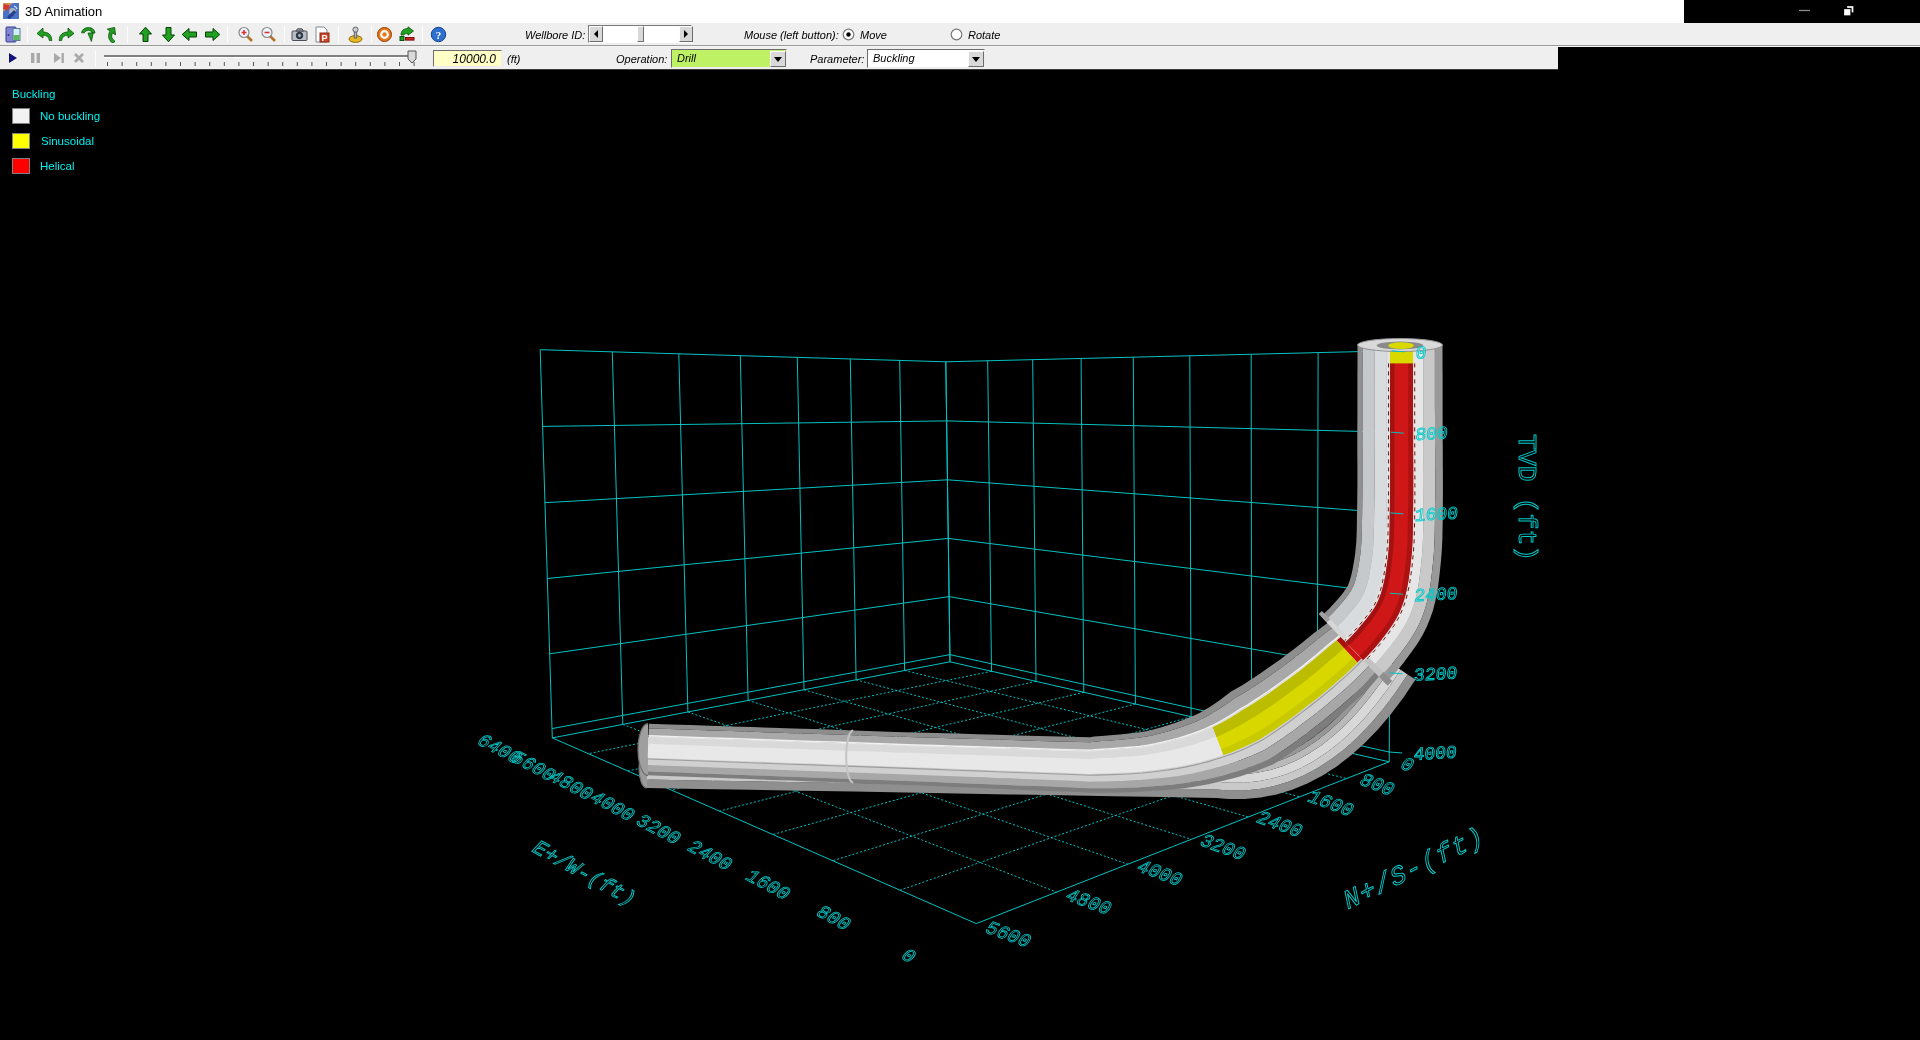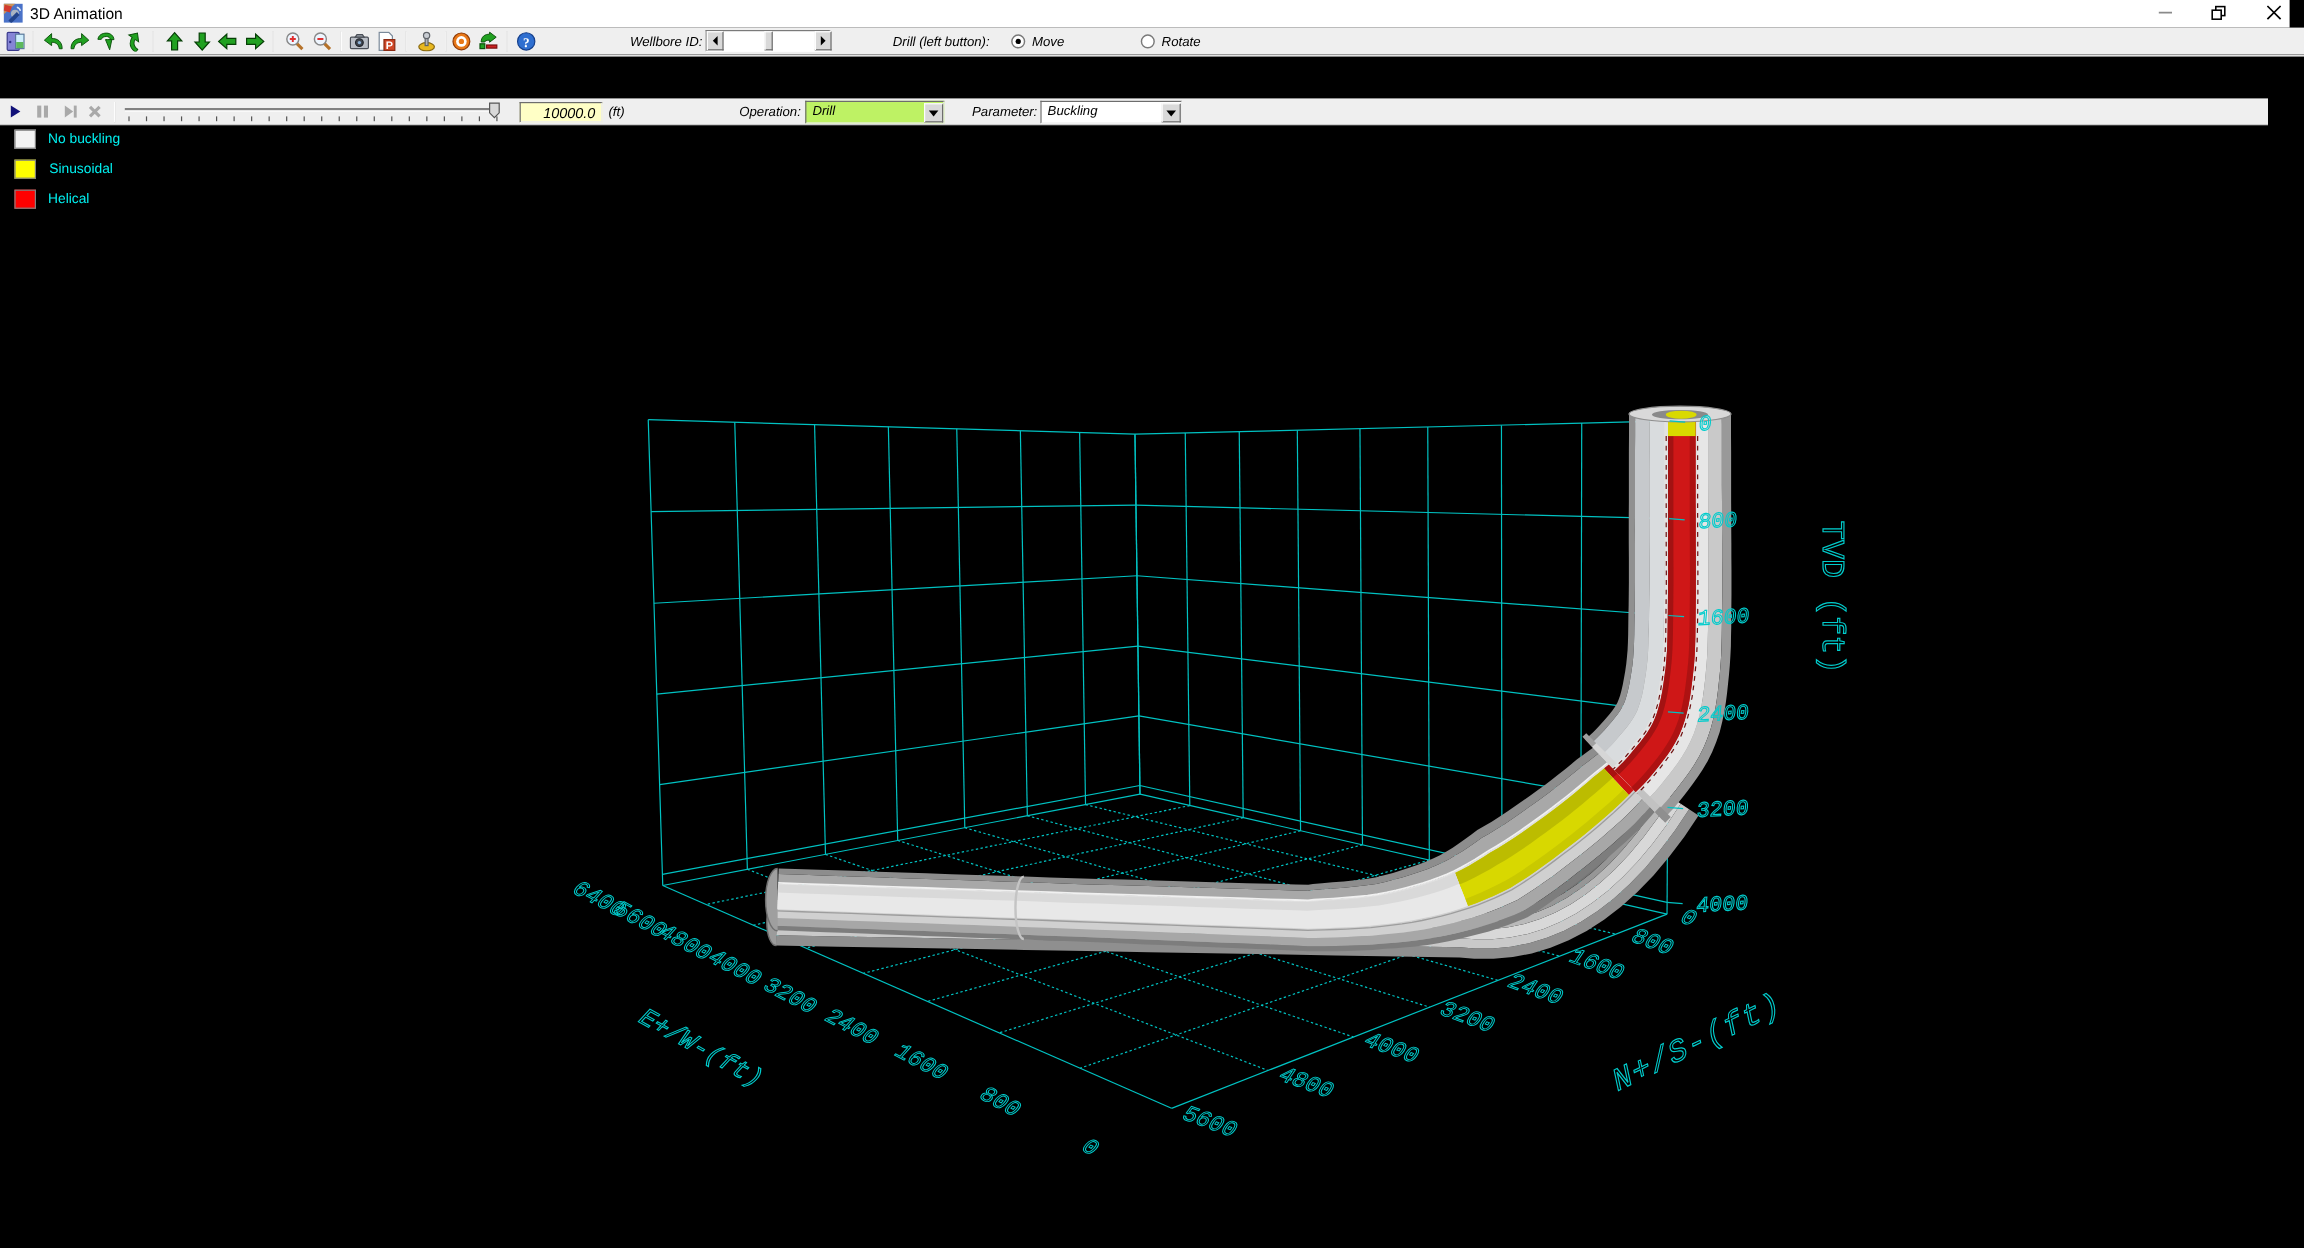"3D Animation" #titlebar { width: 1908px -> 1684px }
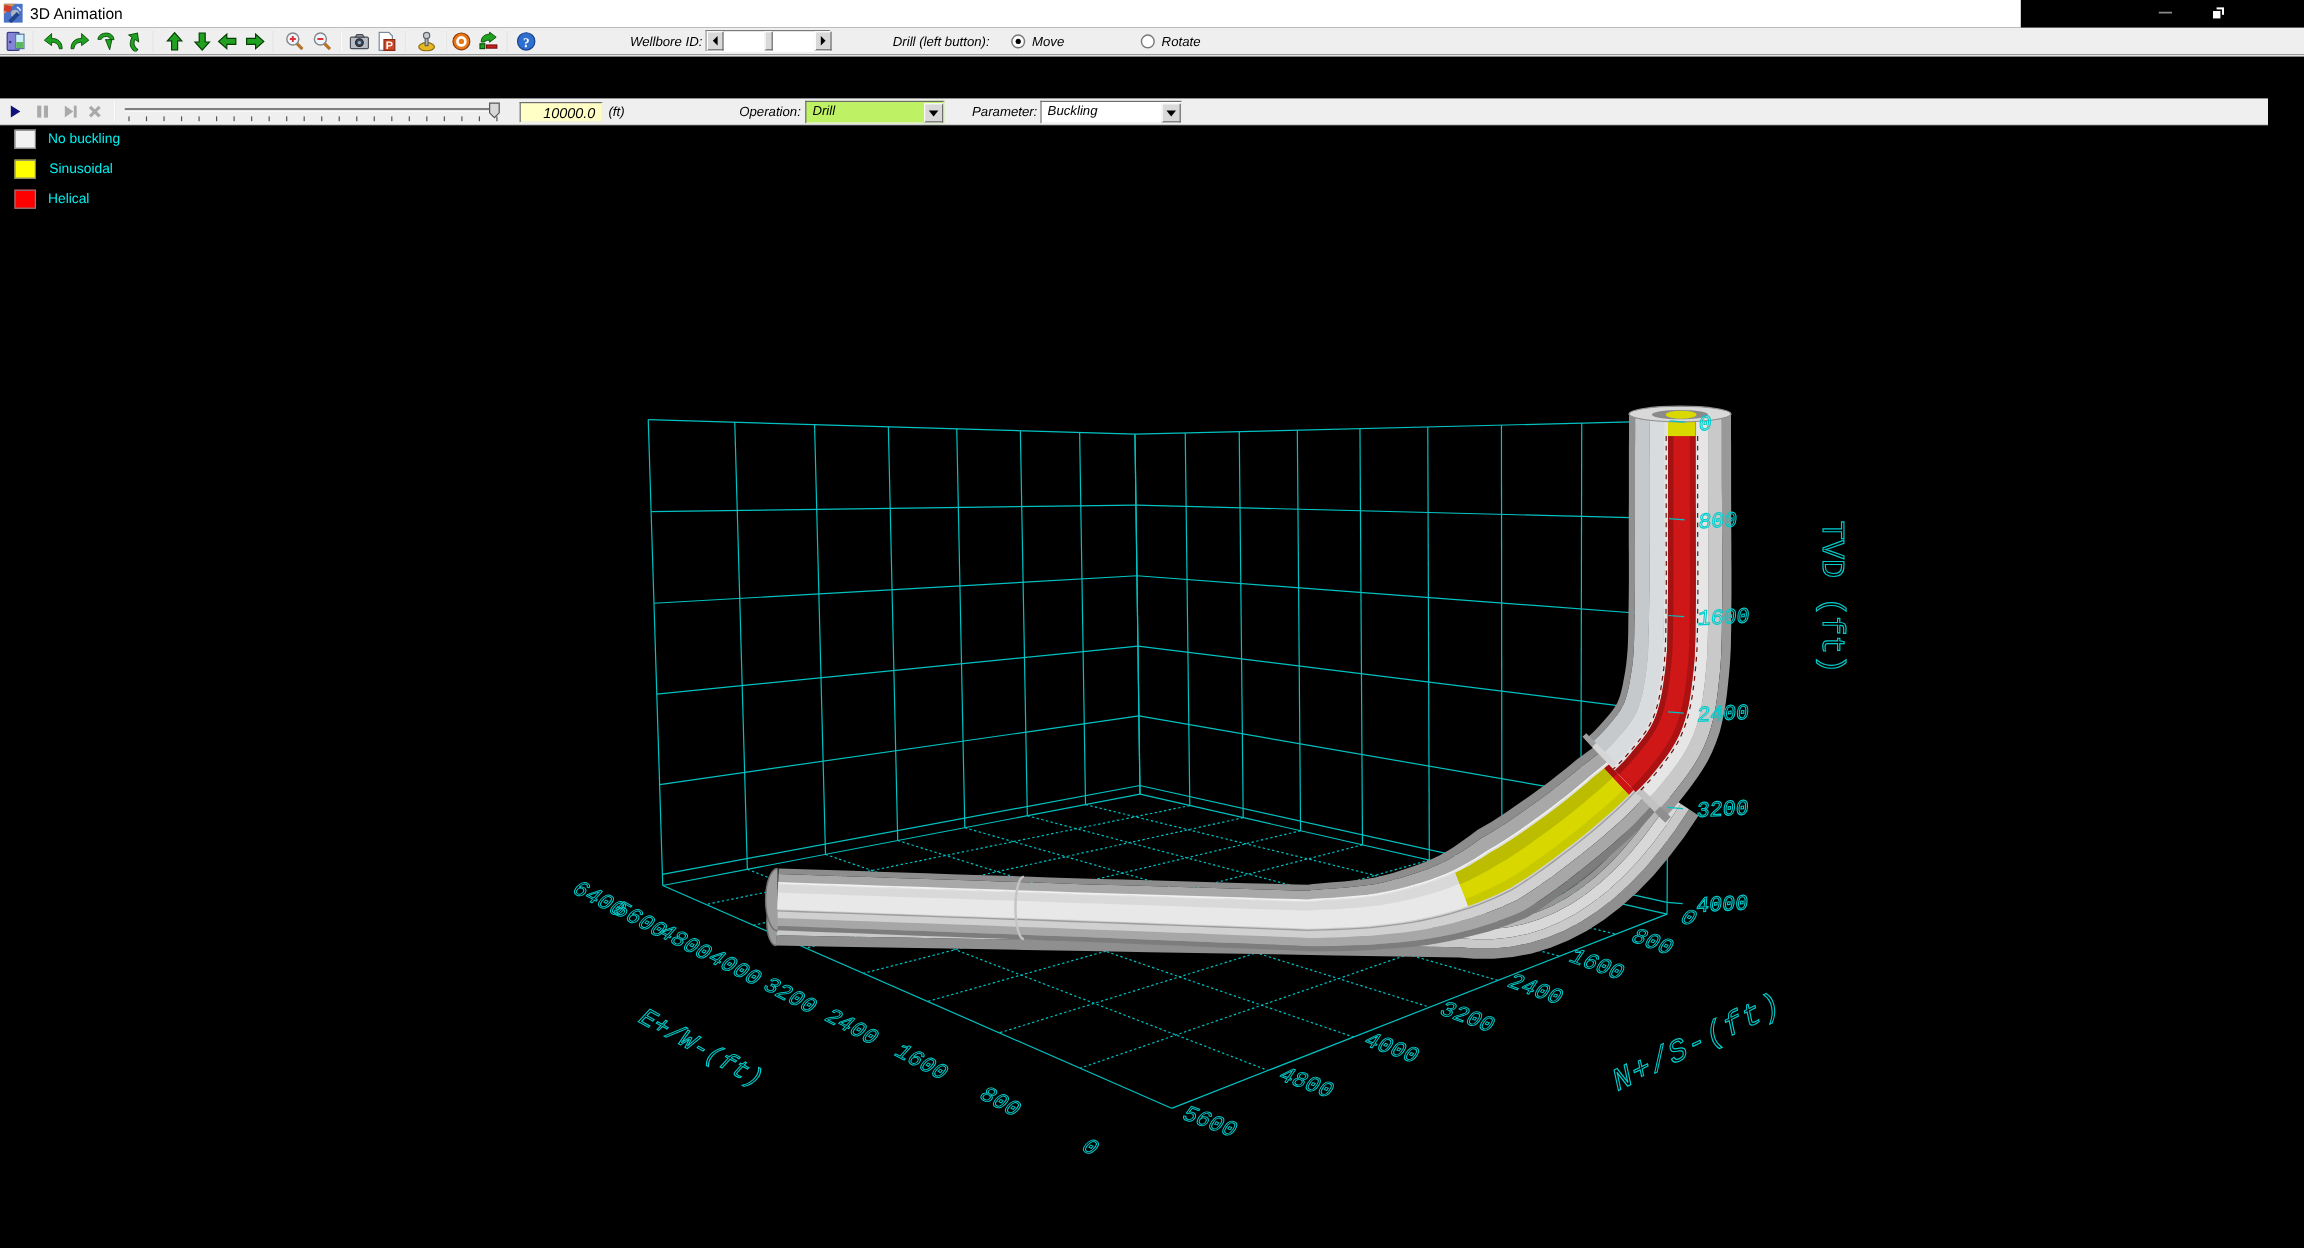"Drill (left button):" div.lbl { text: Drill -> Mouse }
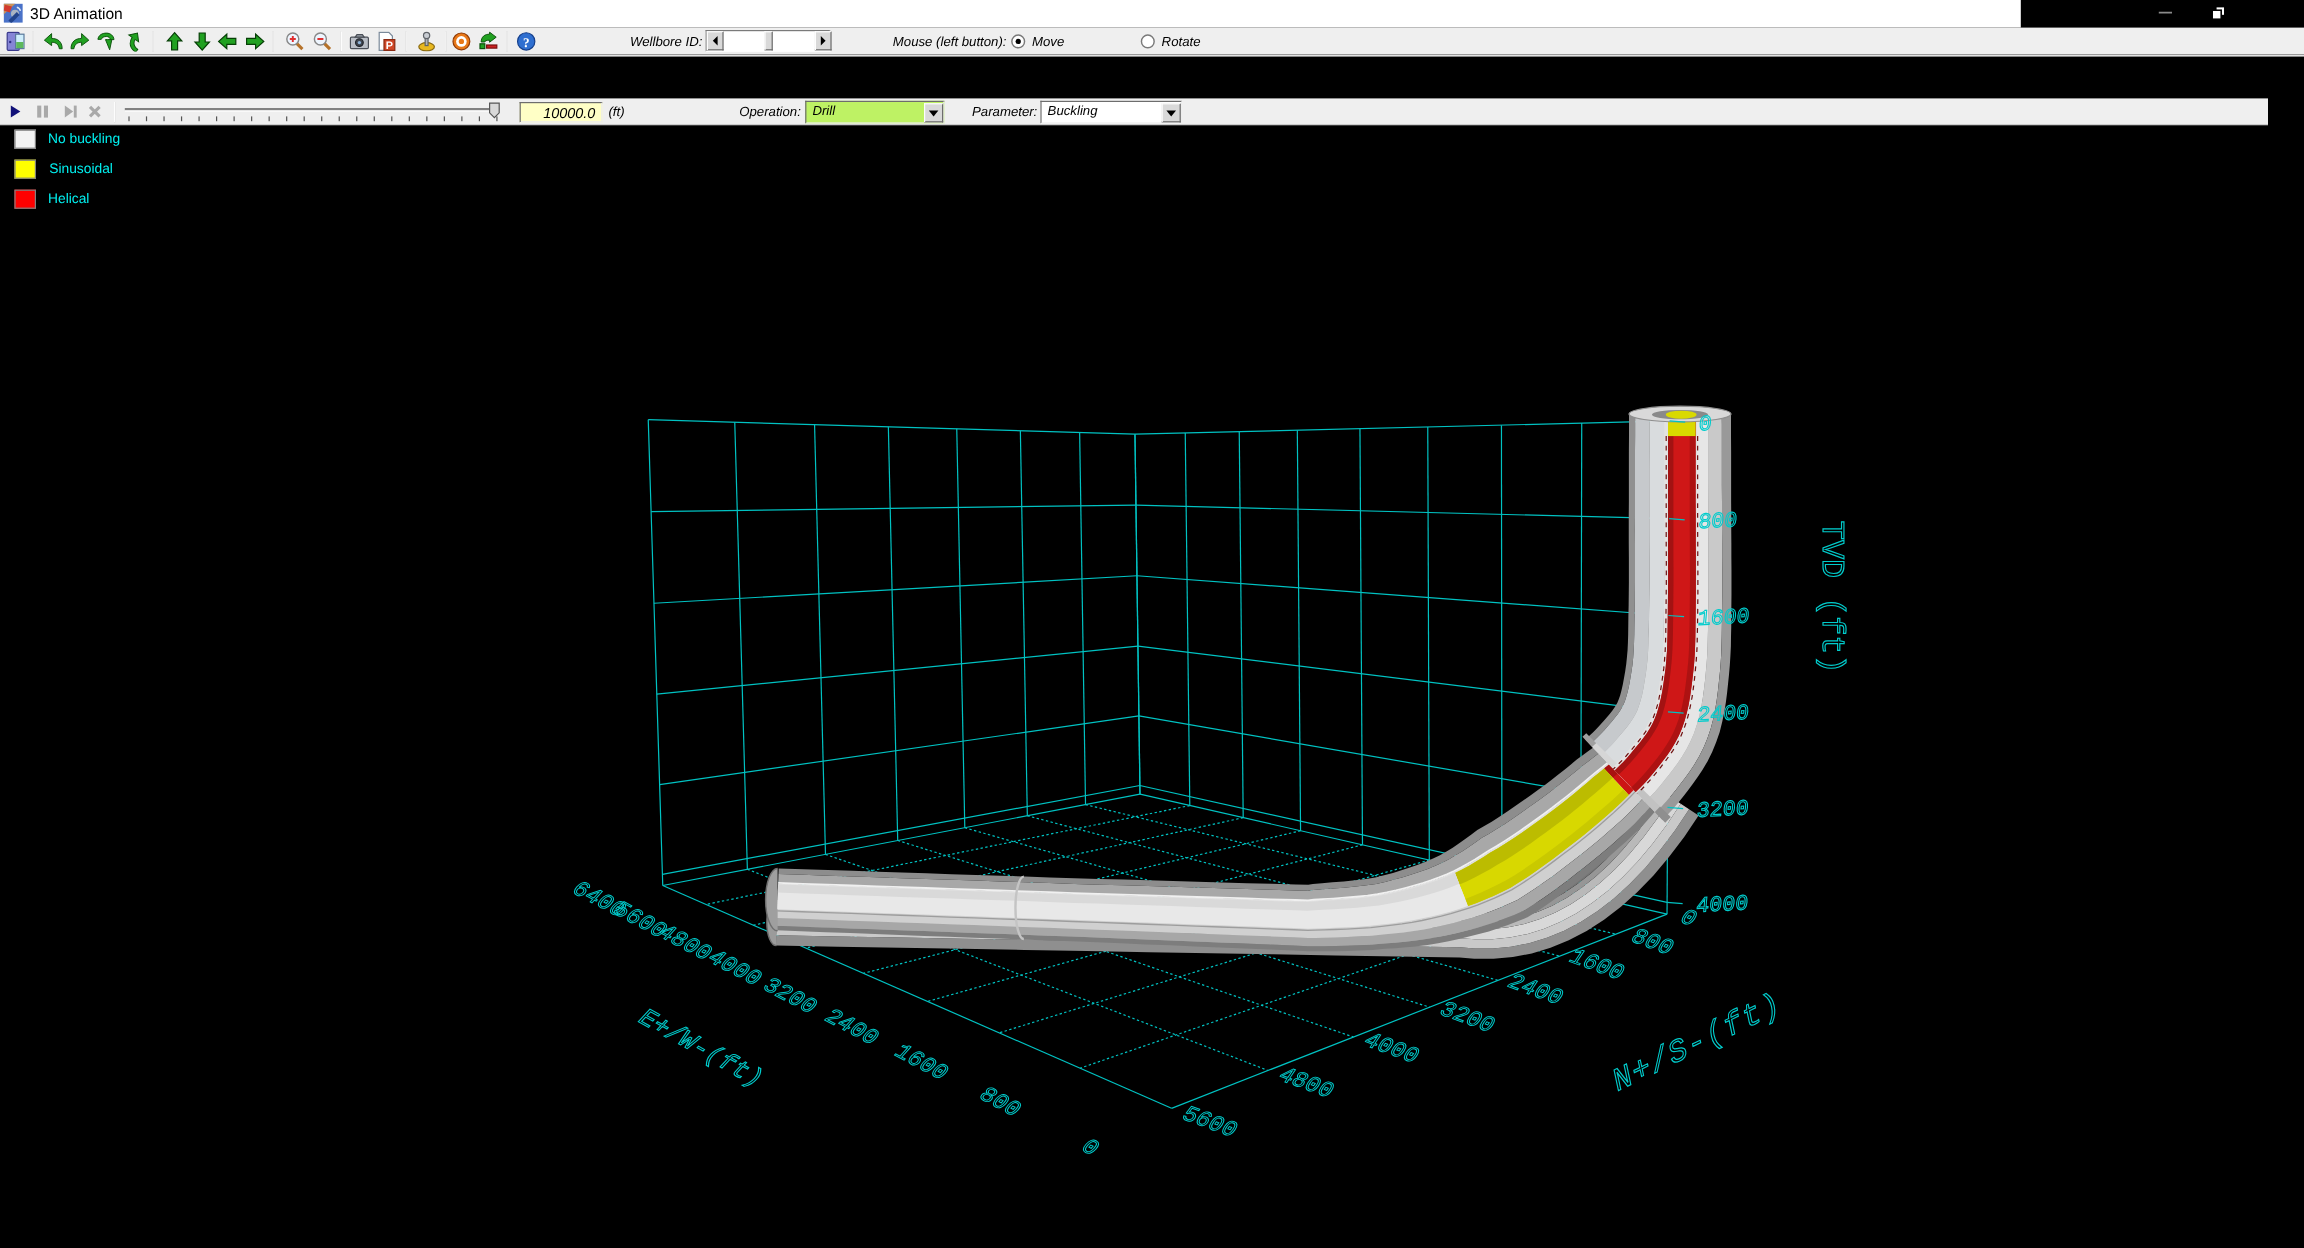"10000.0" #row2 { margin-top: 35px -> none; width: 1890px -> 1558px }
